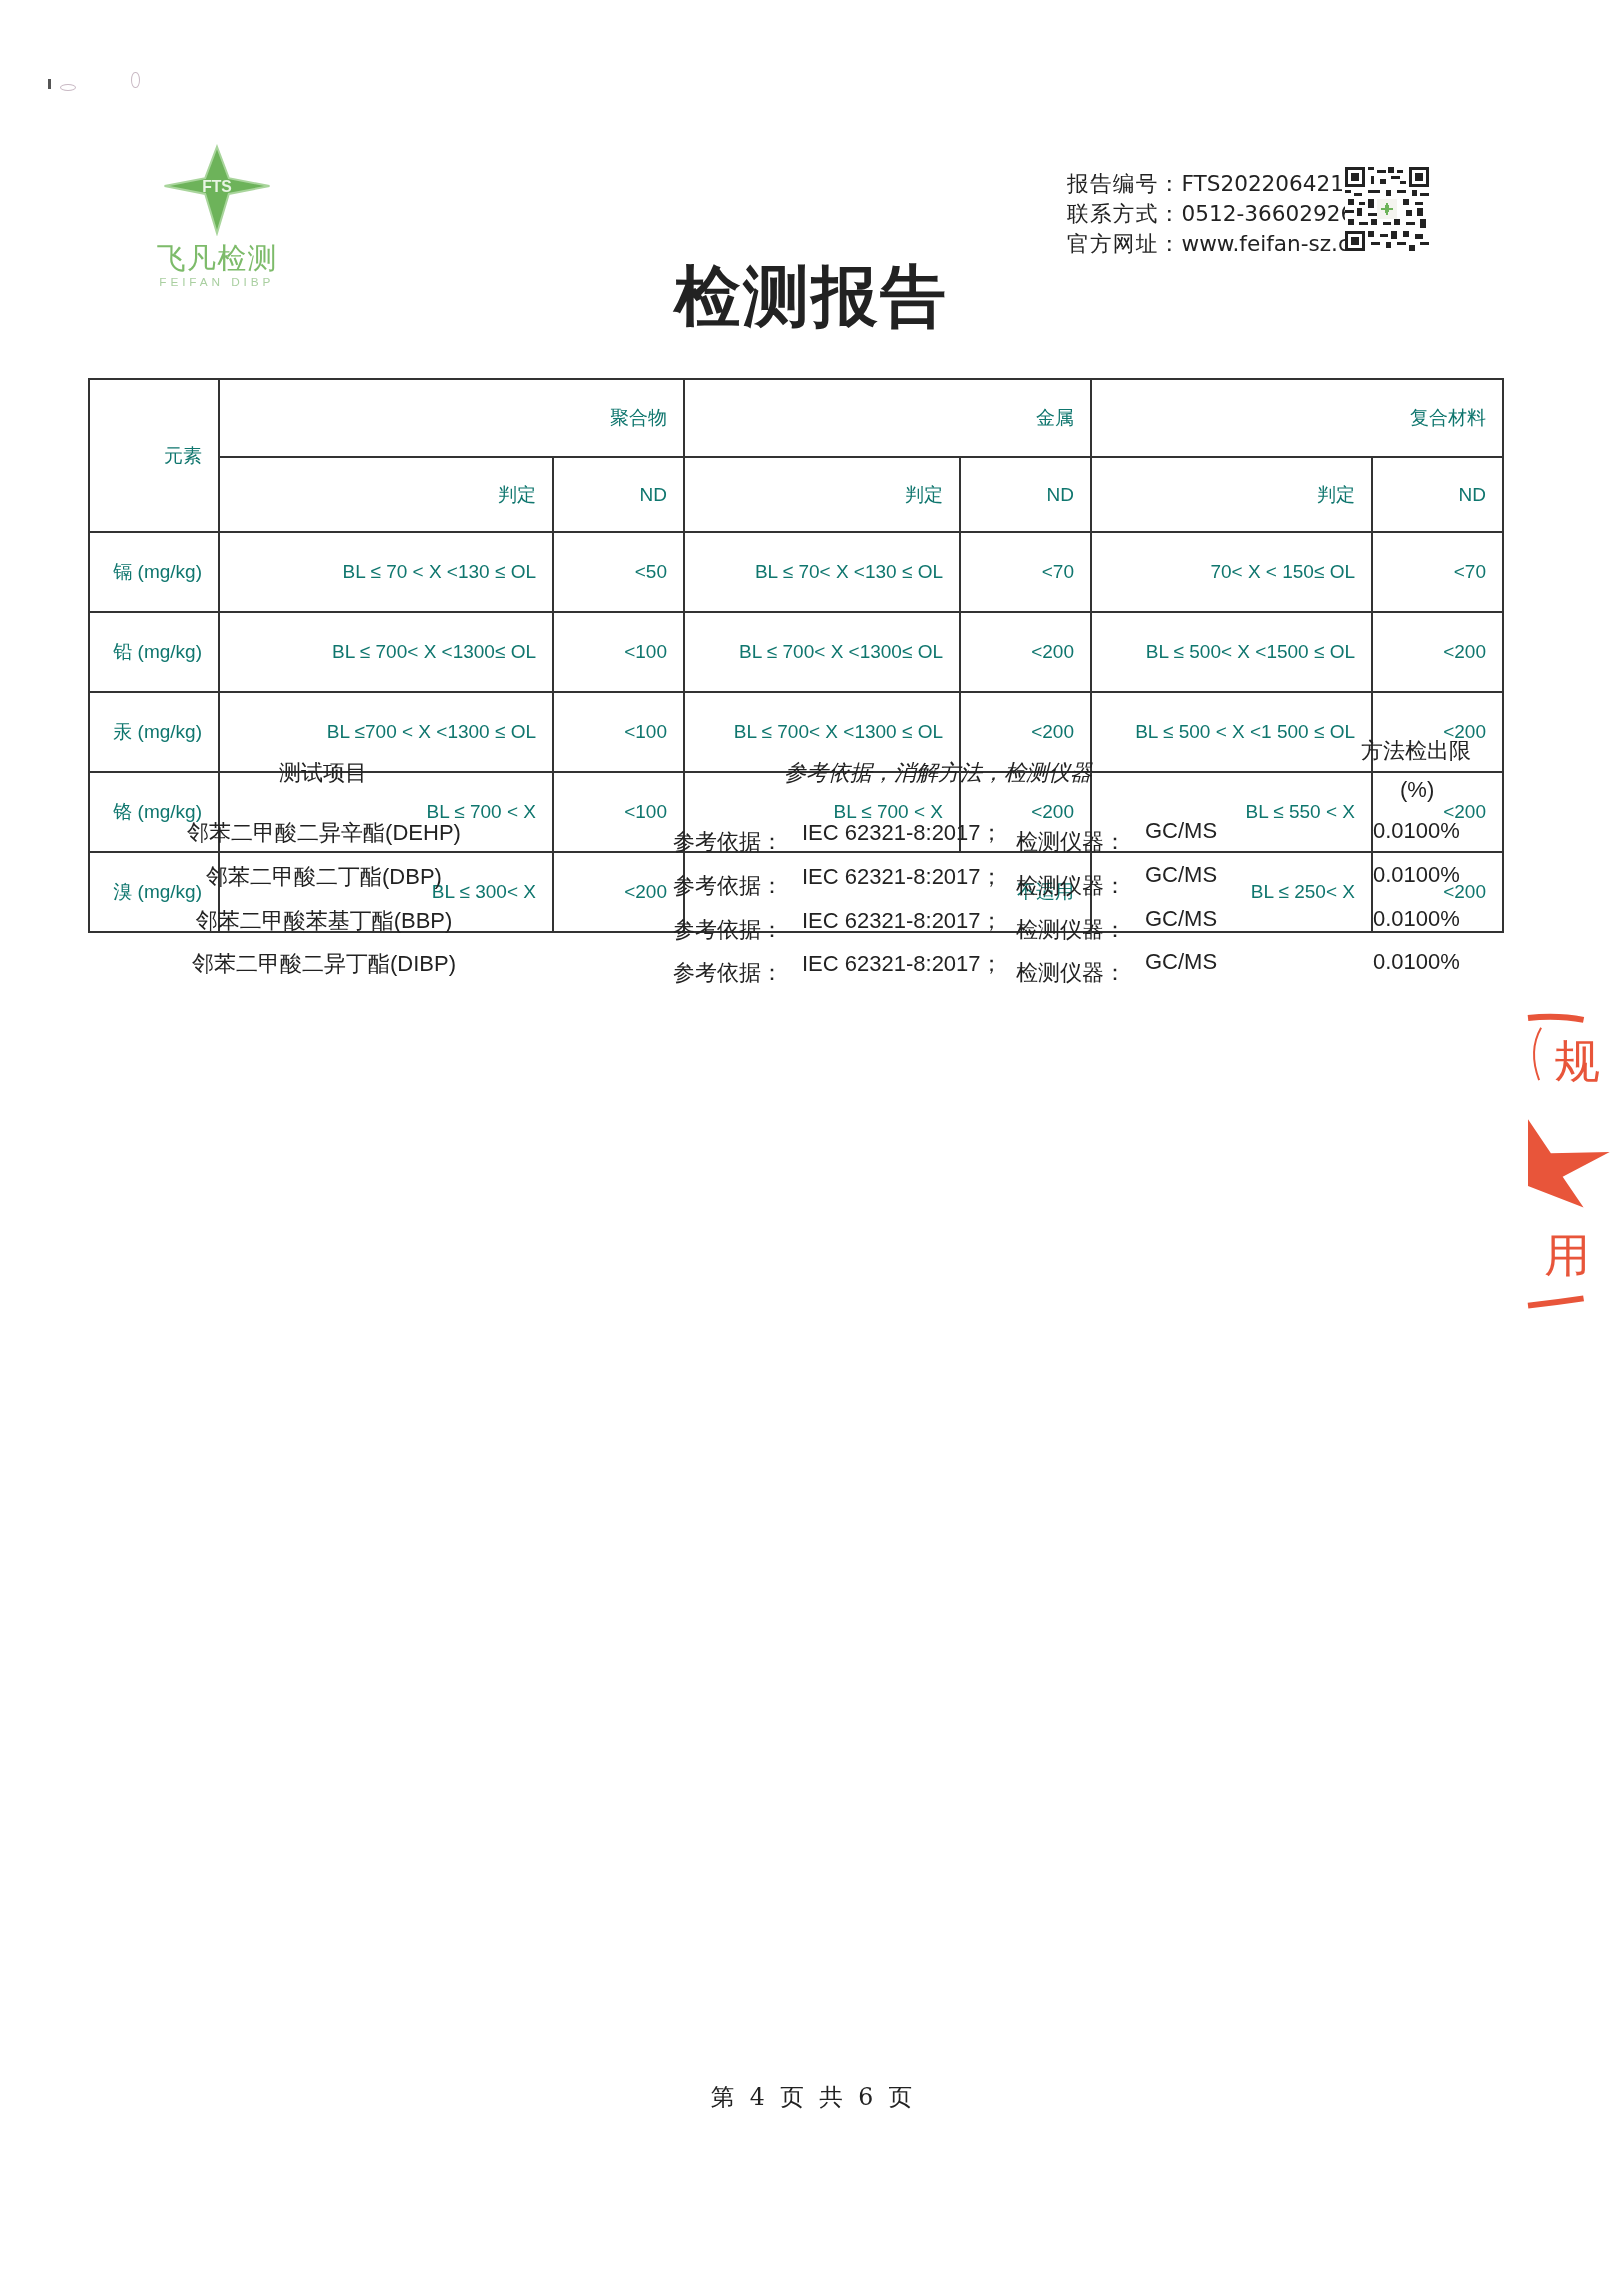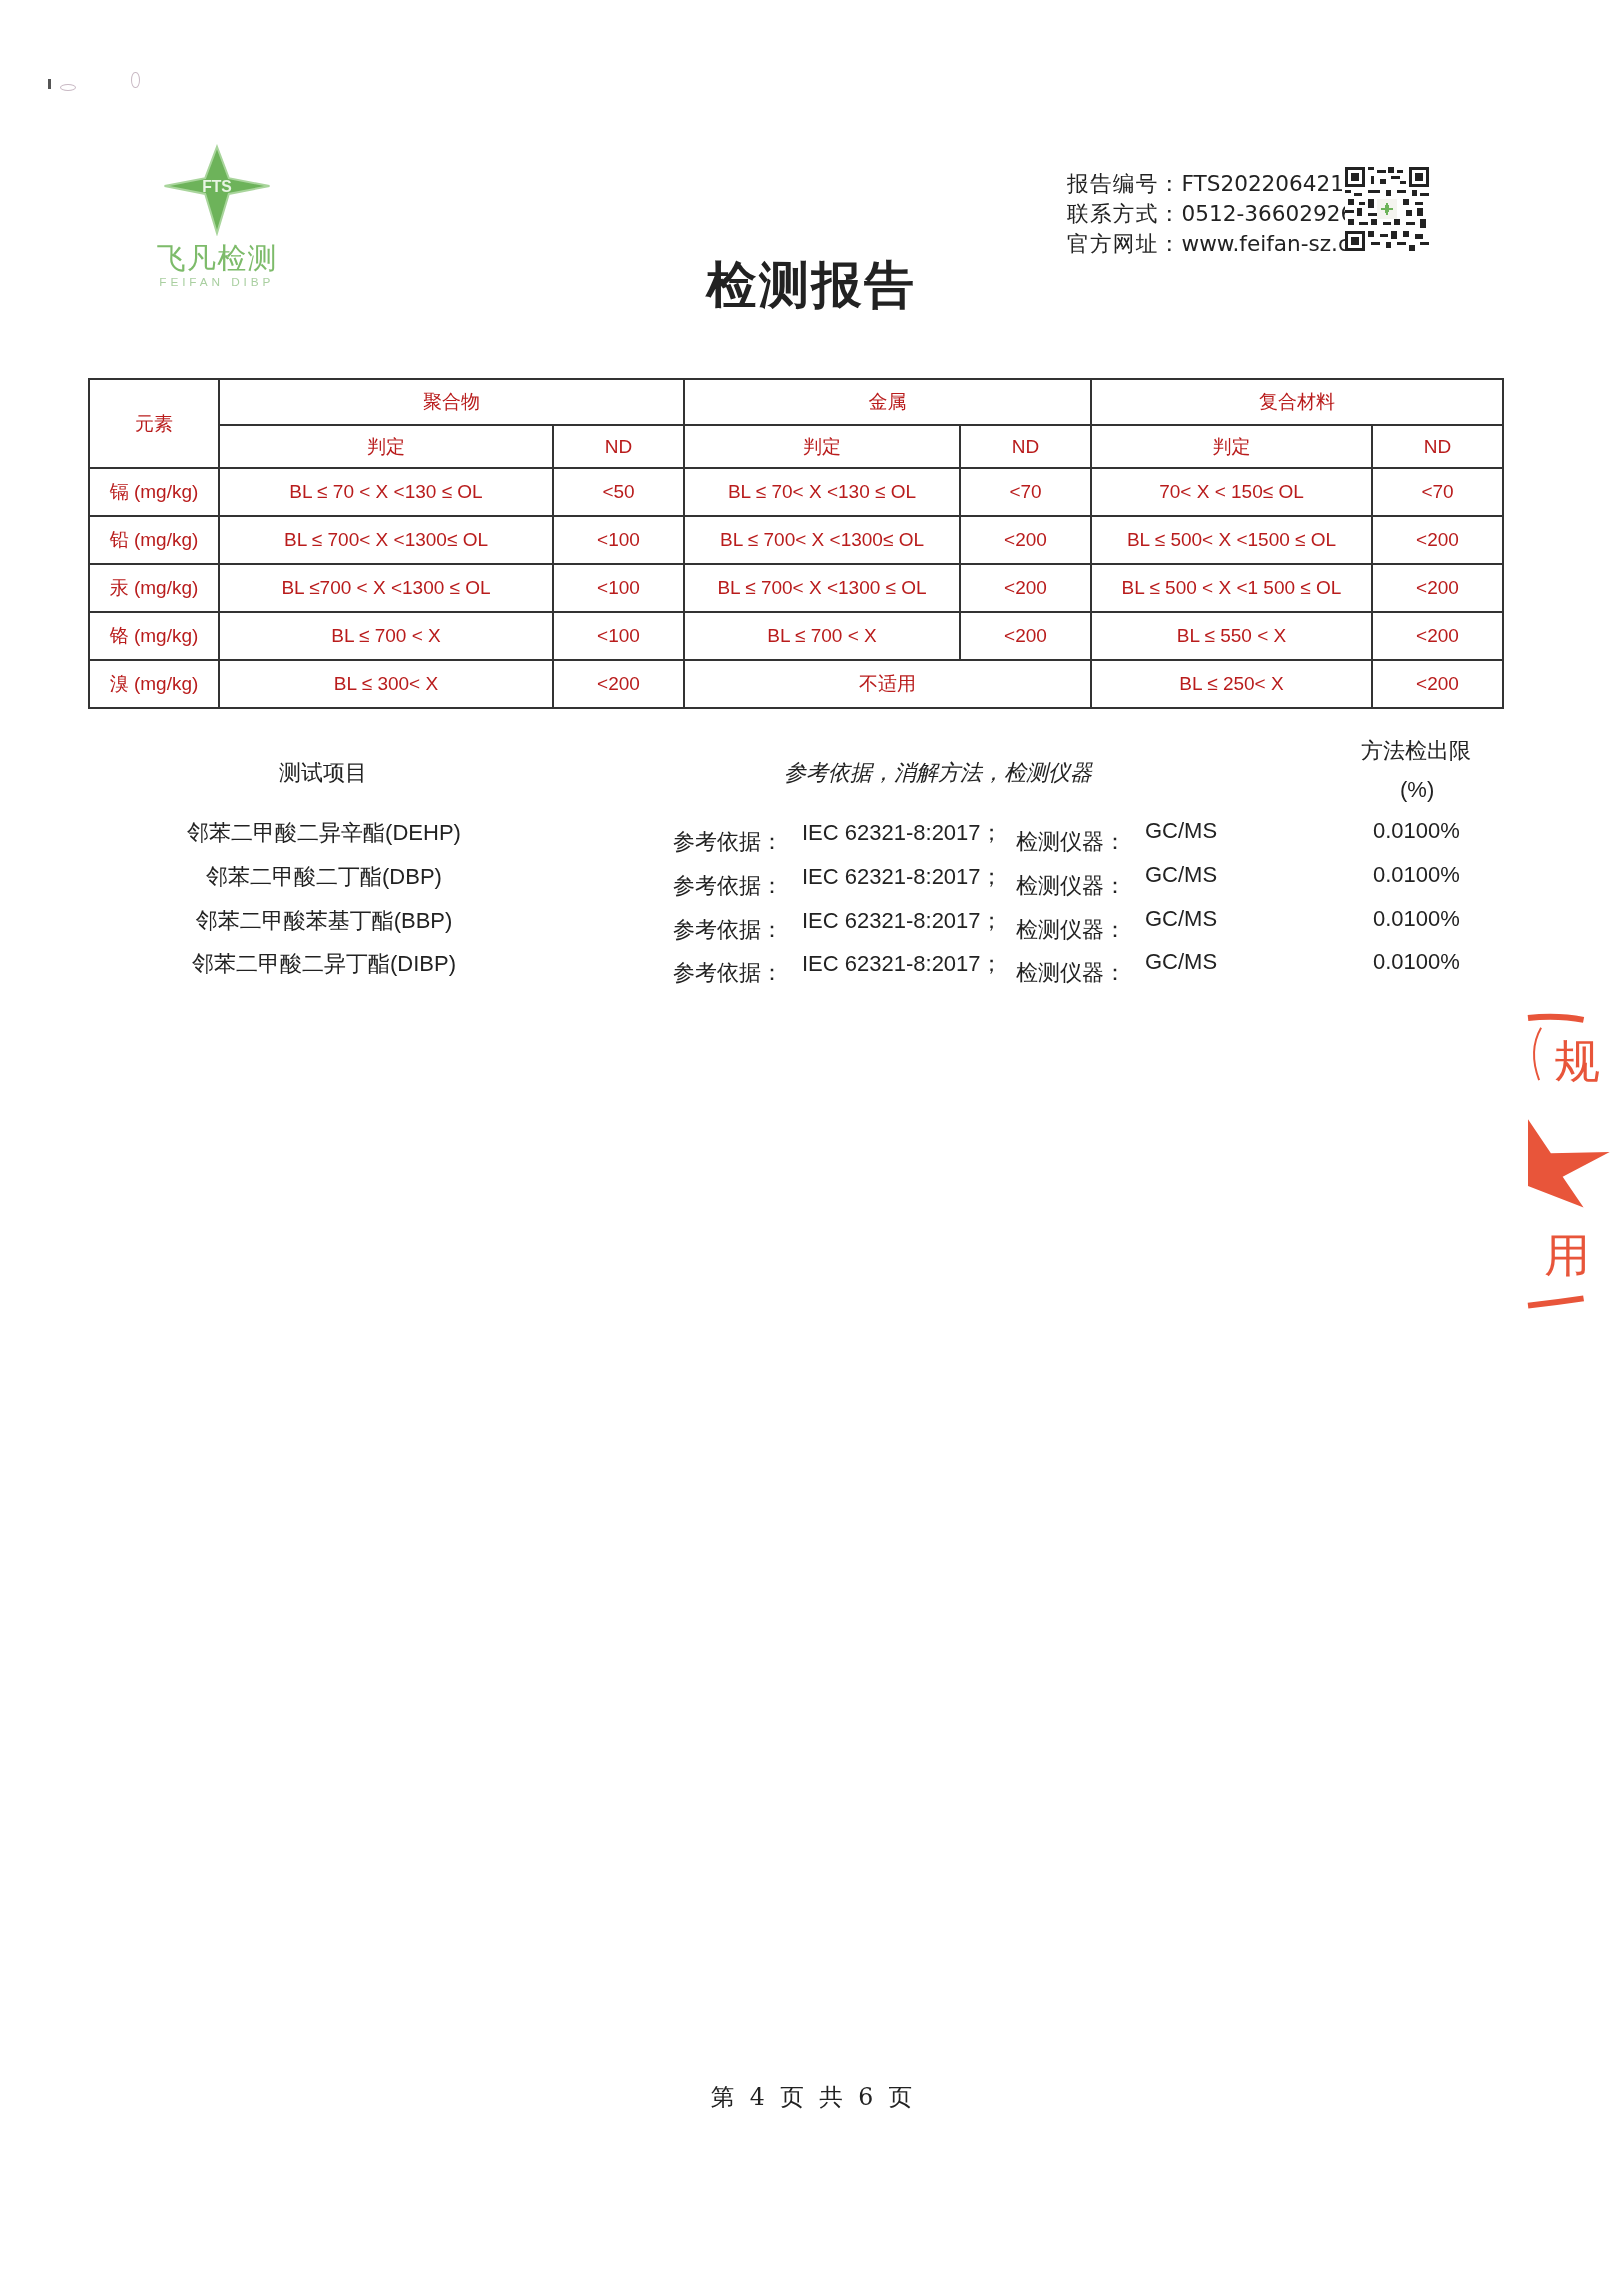"检测报告" #title { font-size: 50px -> 66px }
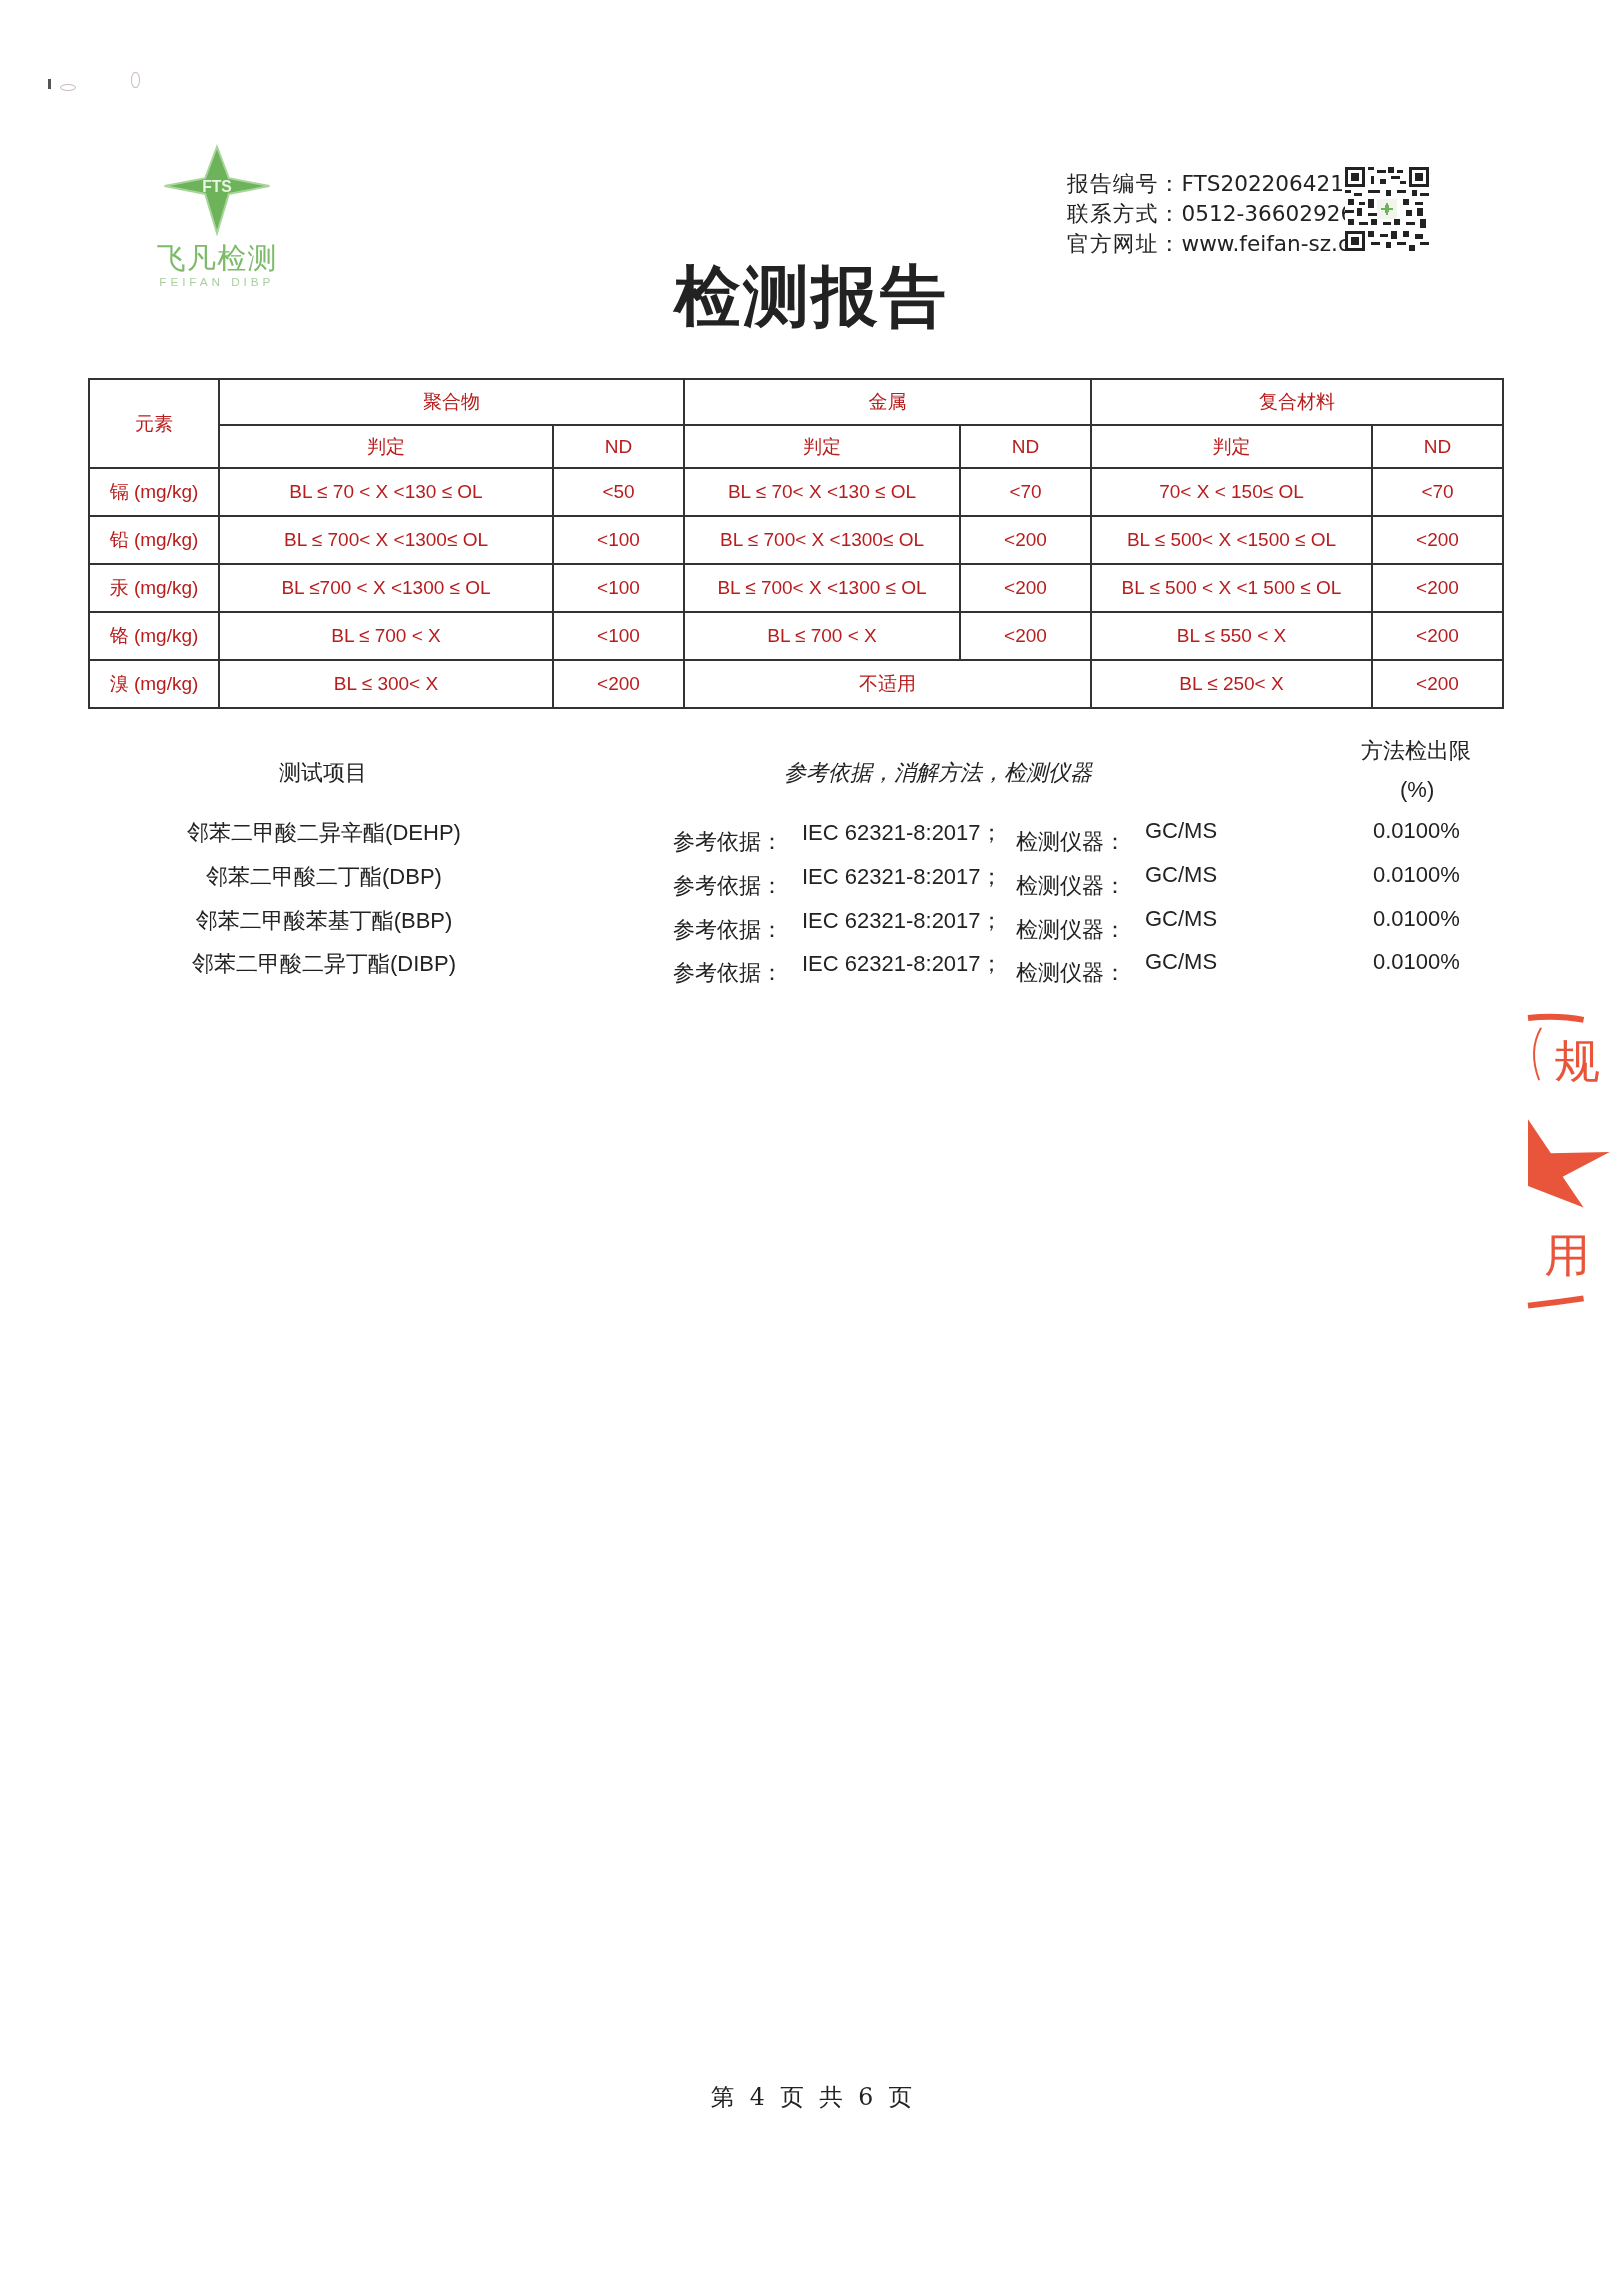"聚合物" #limit-table td { color: #b91c1c -> #0f766e; padding: 0 -> 16px; text-align: center -> right }
